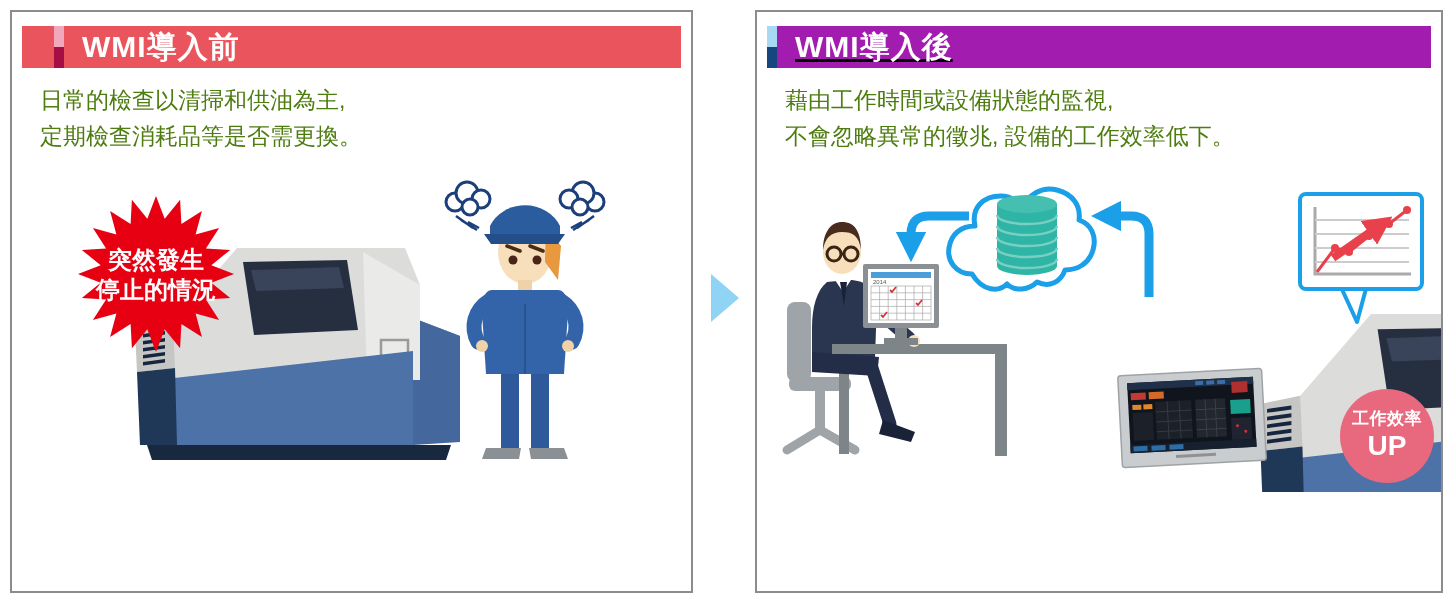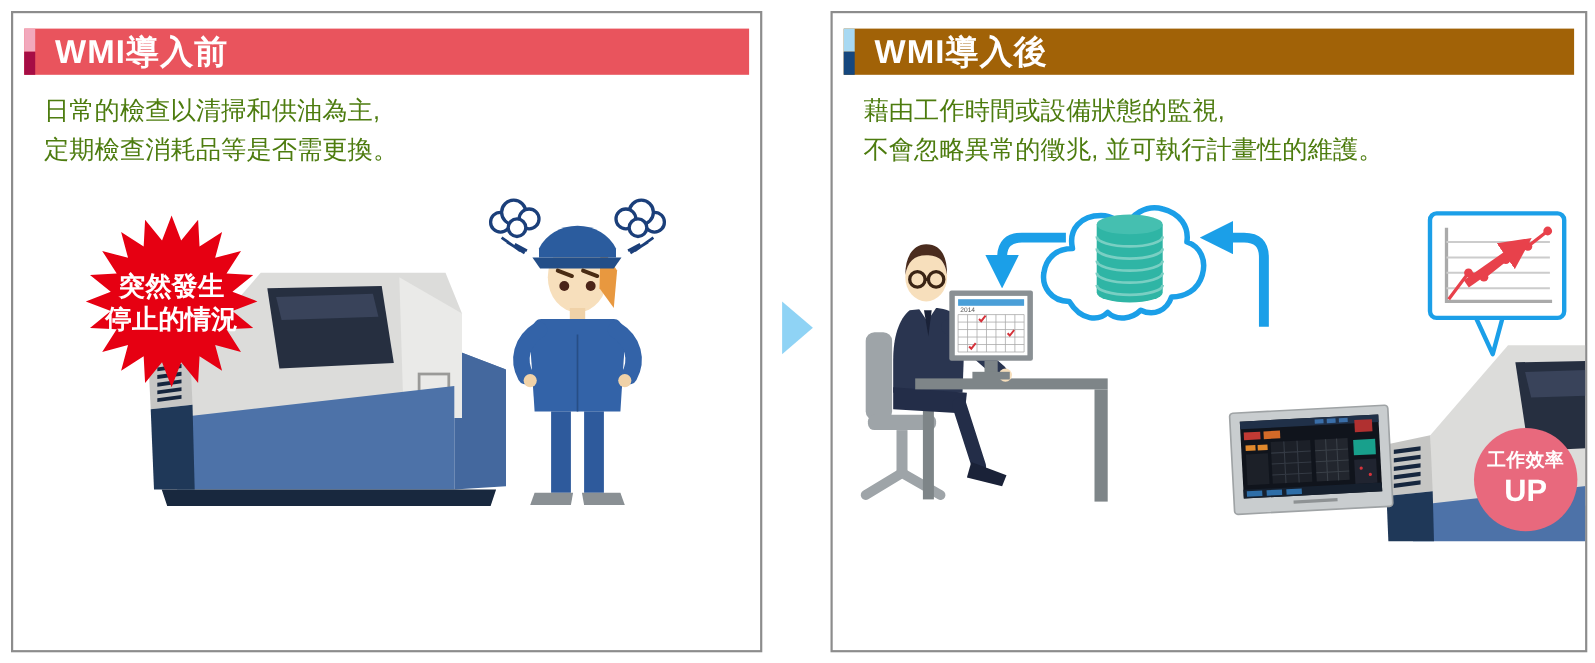"WMI導入前" .band.red { padding-left: none -> 32px }
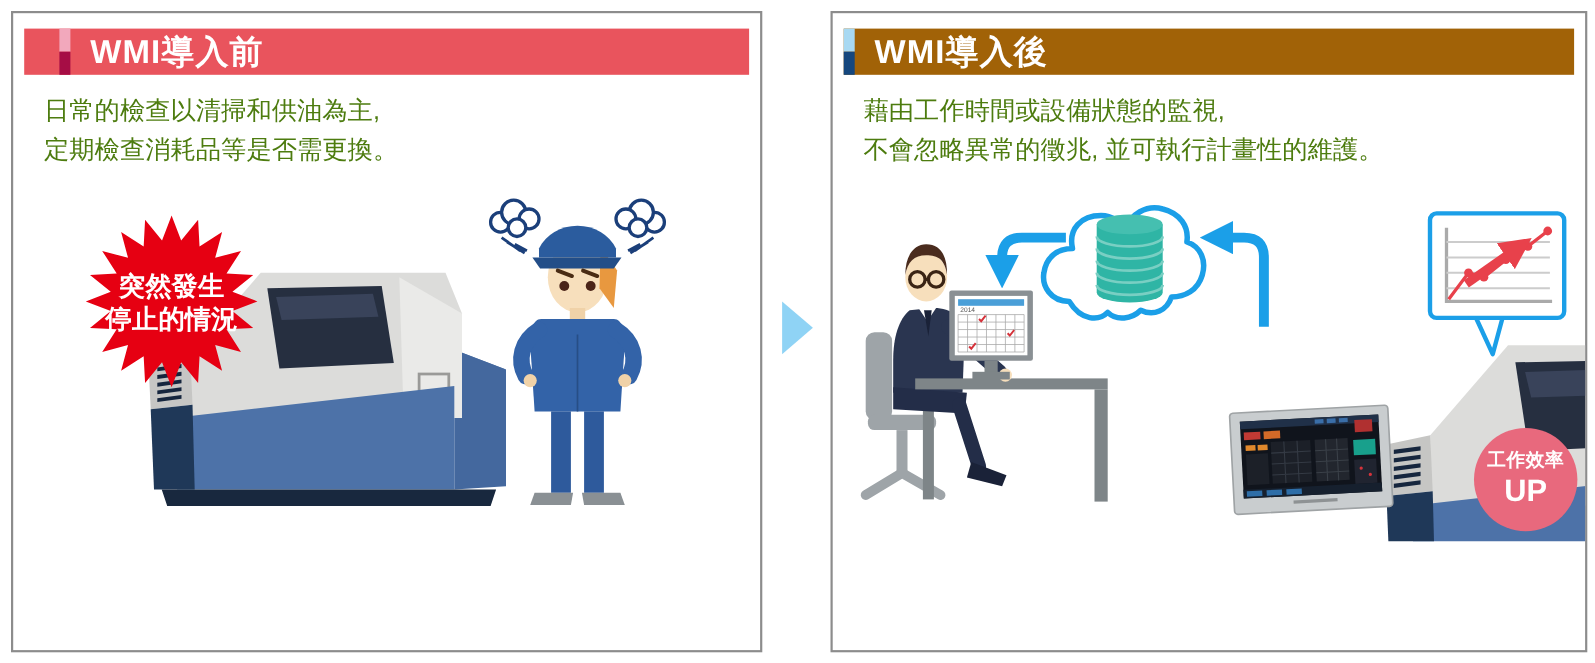"WMI導入後" .band.blue { background: #a16207 -> #a21caf; text-decoration: none -> underline }
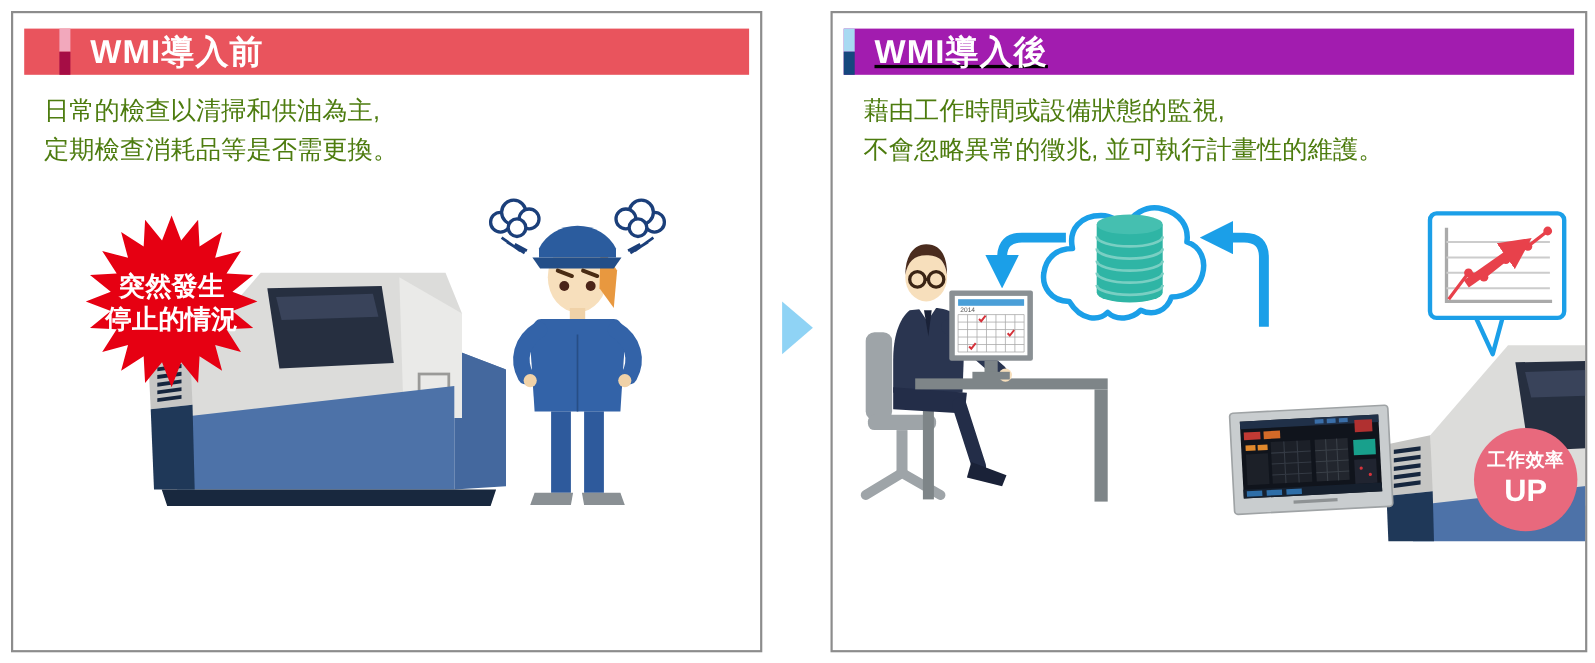"不會忽略異常的徵兆, 並可執行計畫性的維護。" div { text: 並可執行計畫性的維護 -> 設備的工作效率低下 }
